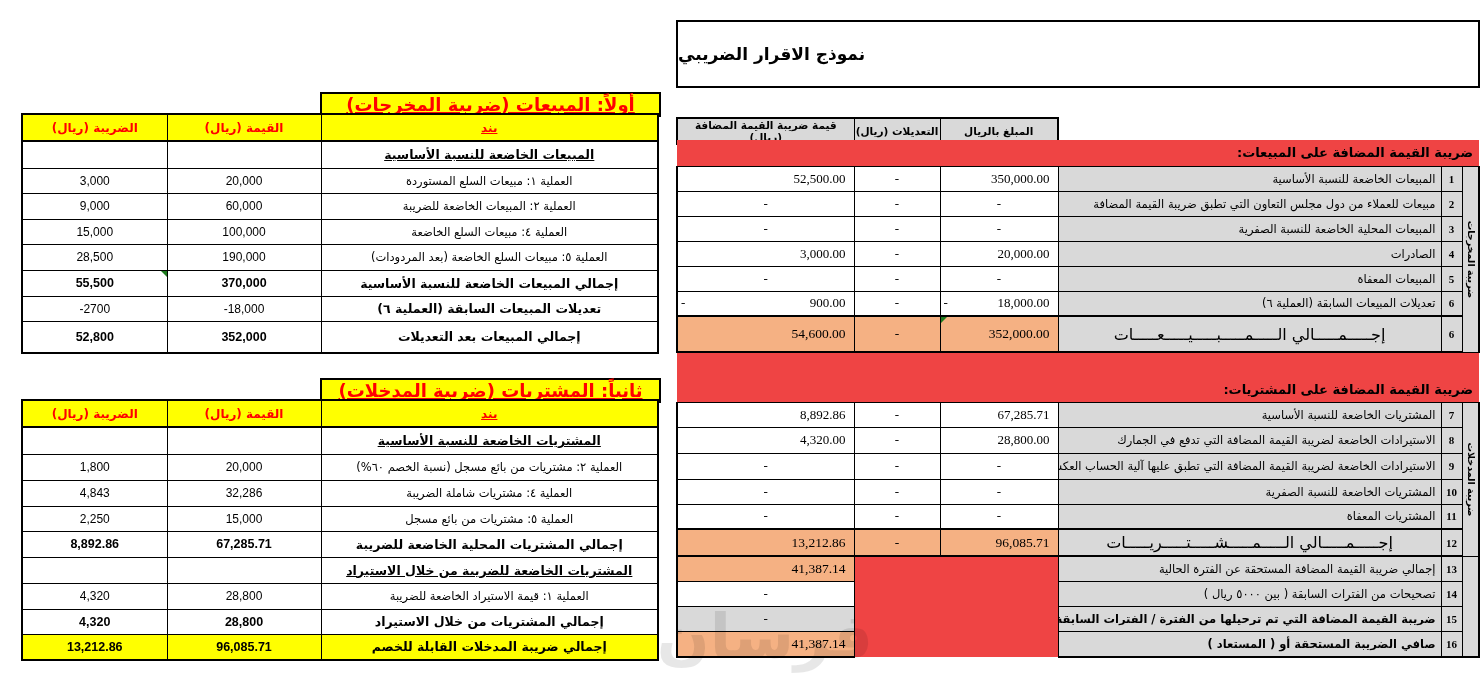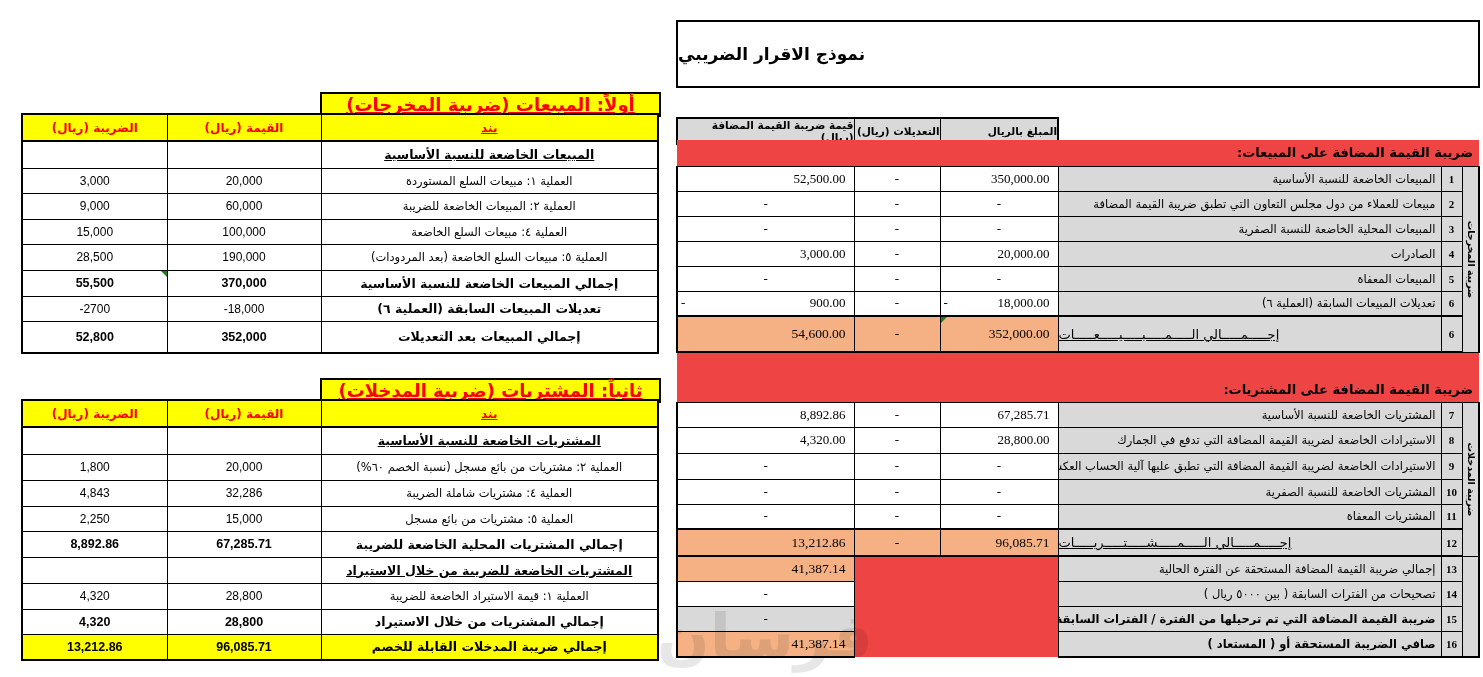"قيمة ضريبة القيمة المضافة (ريال)" .rh td { text-align: right -> center }
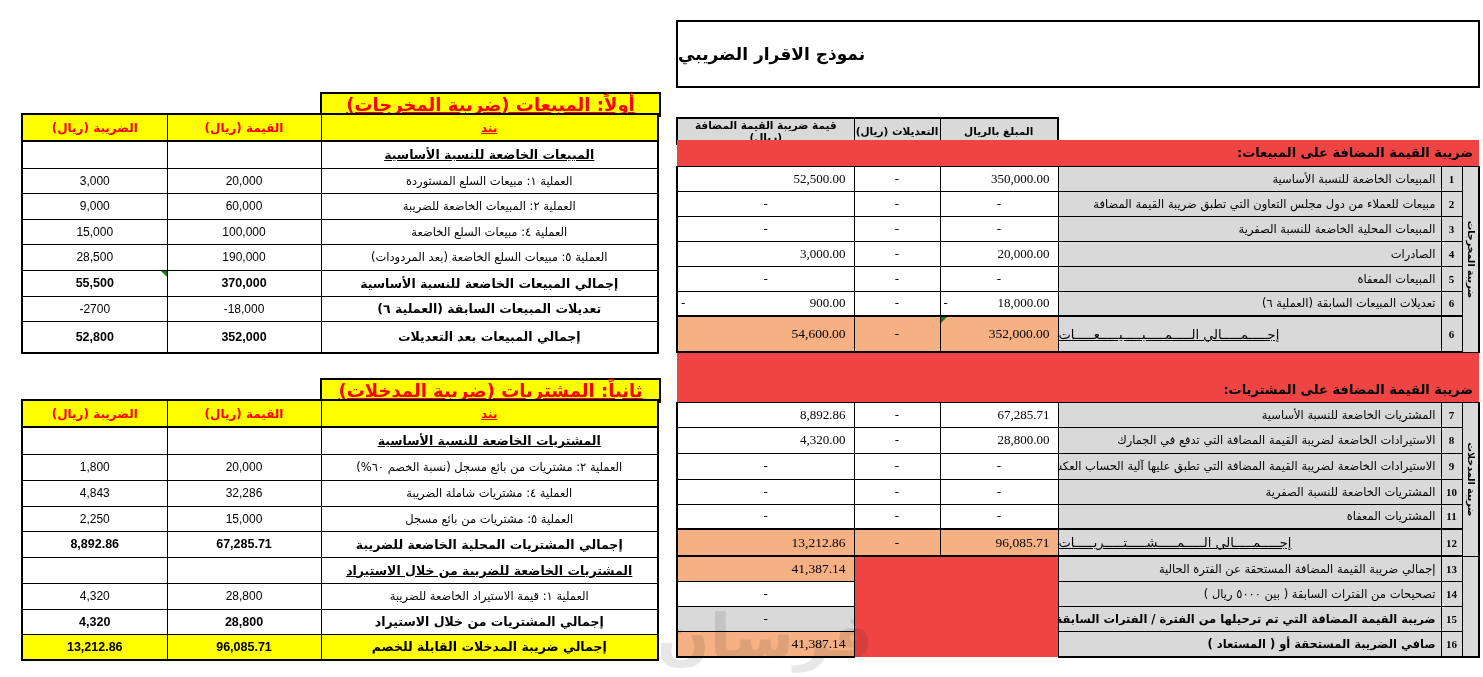"إجـــــمـــــالي" .tl { font-size: 13px -> 16px; text-align: left -> center; text-decoration: underline -> none }
